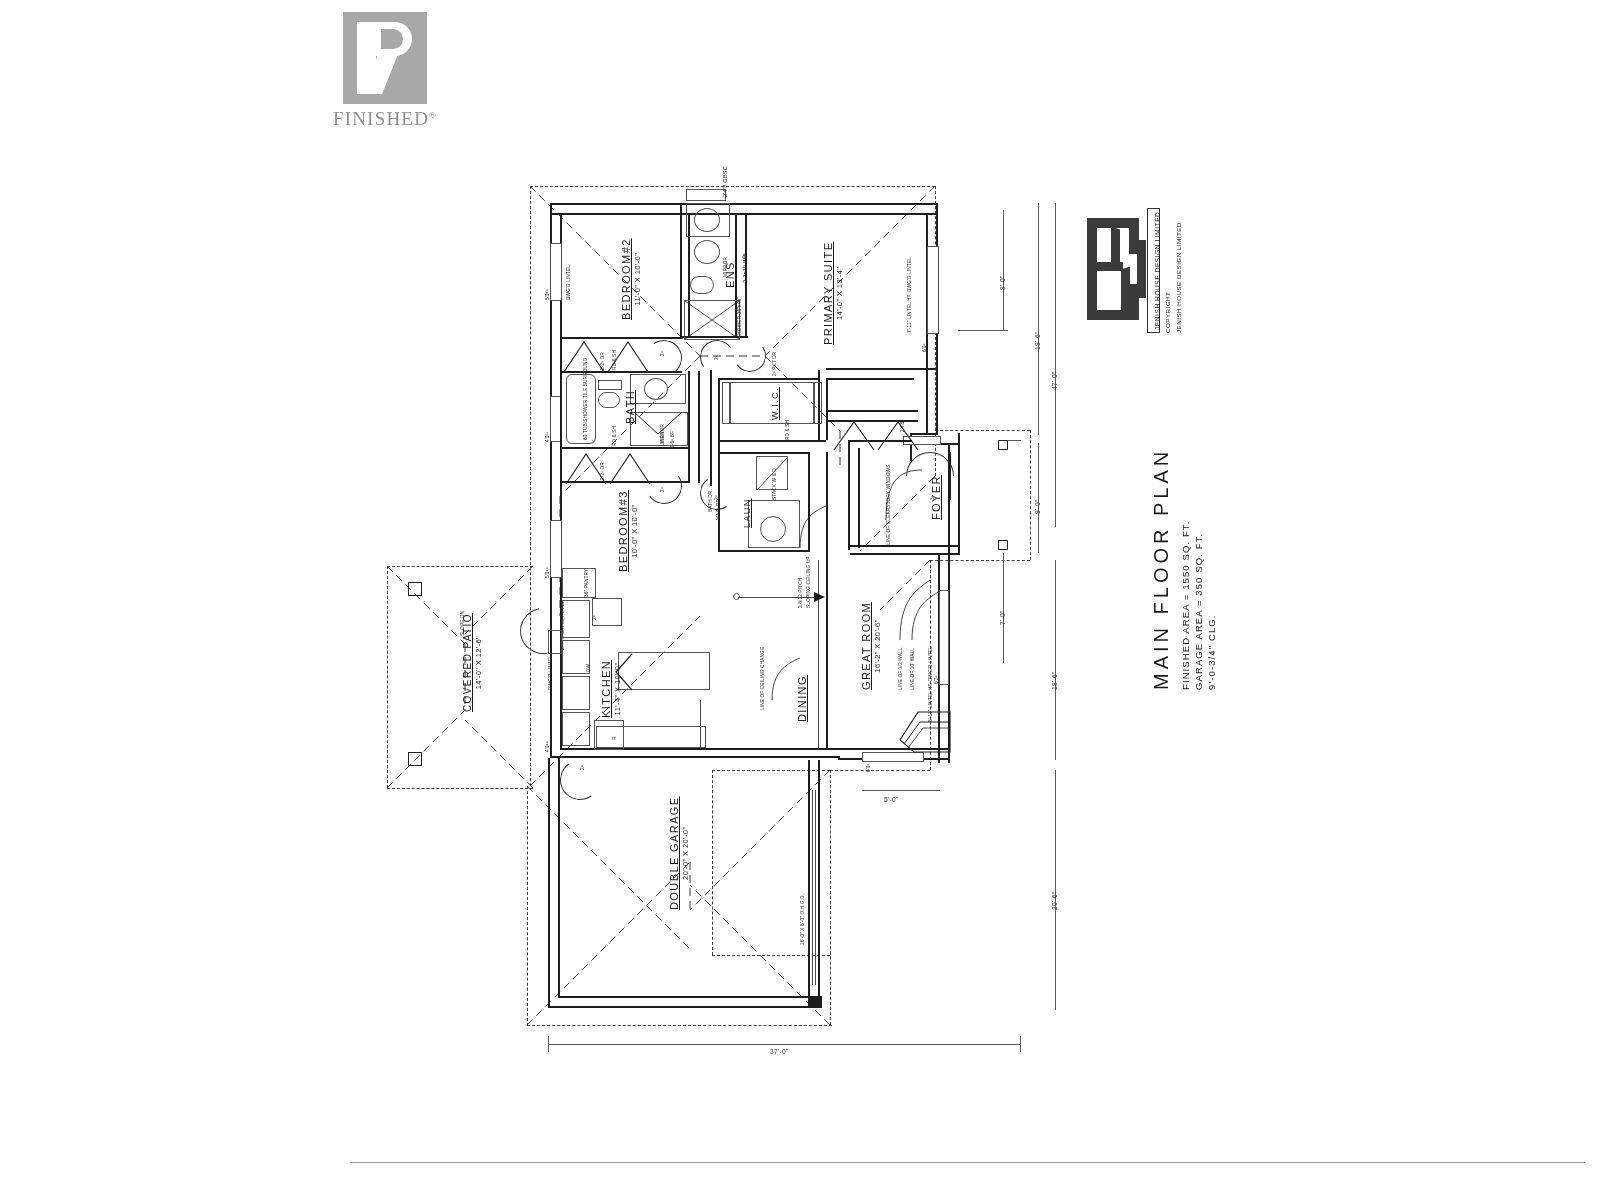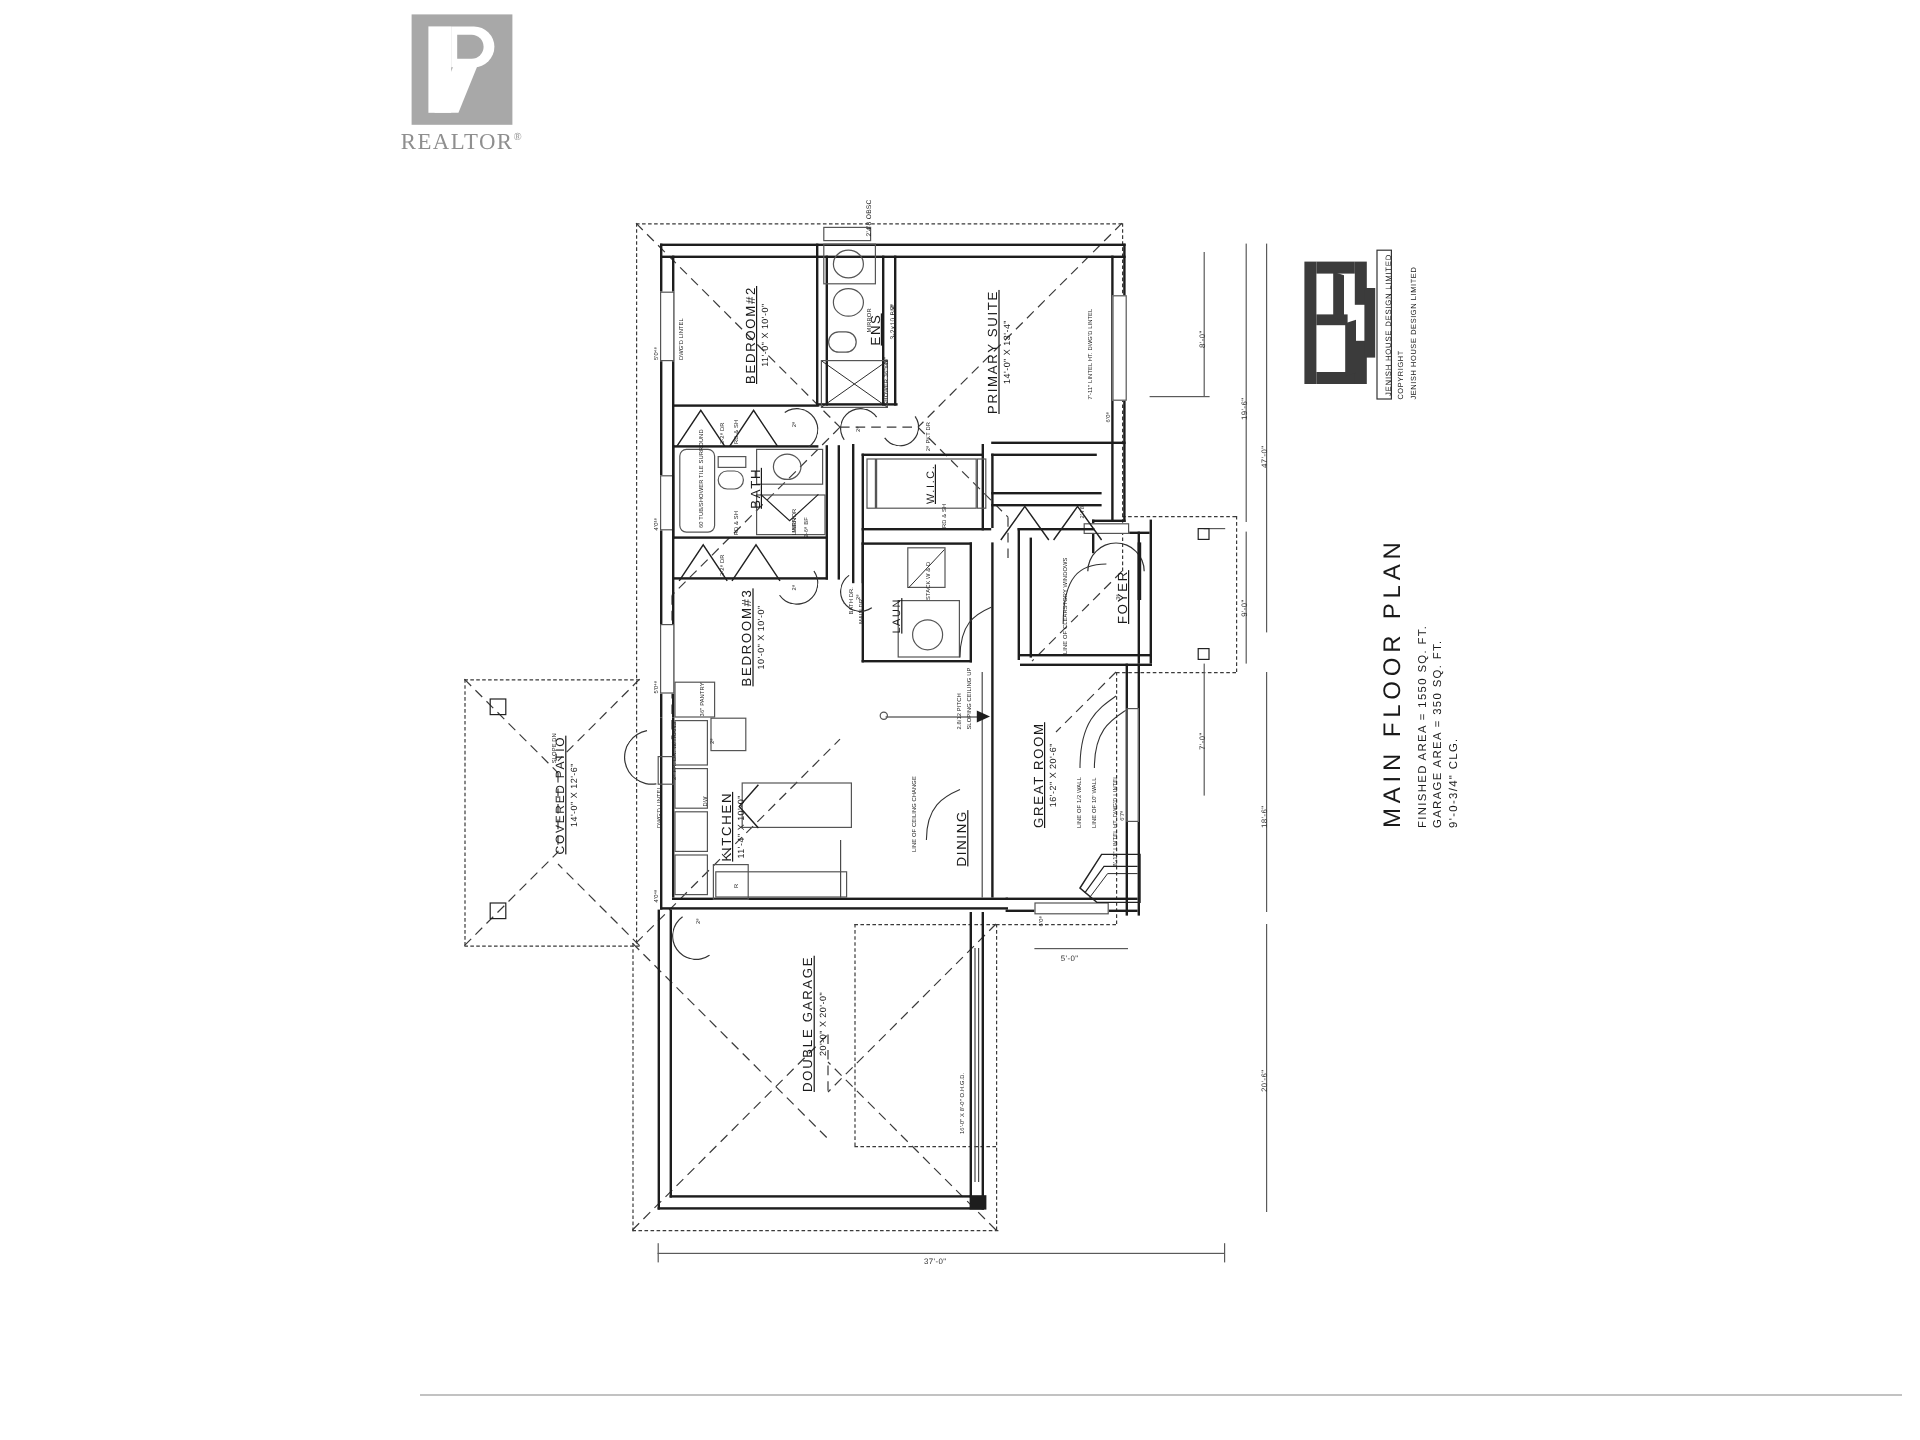"REALTOR" span { text: REALTOR -> FINISHED }
